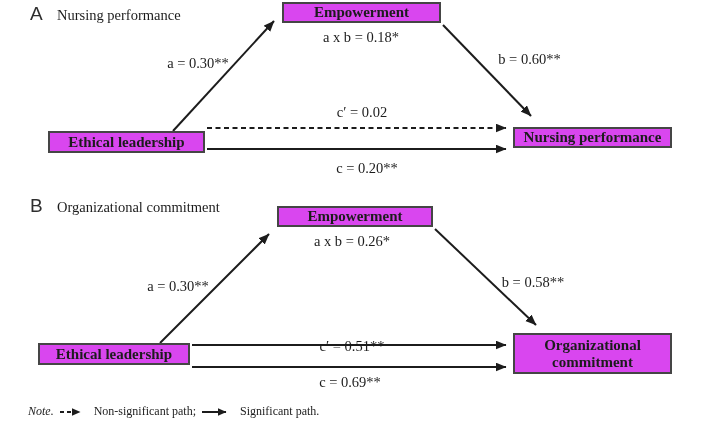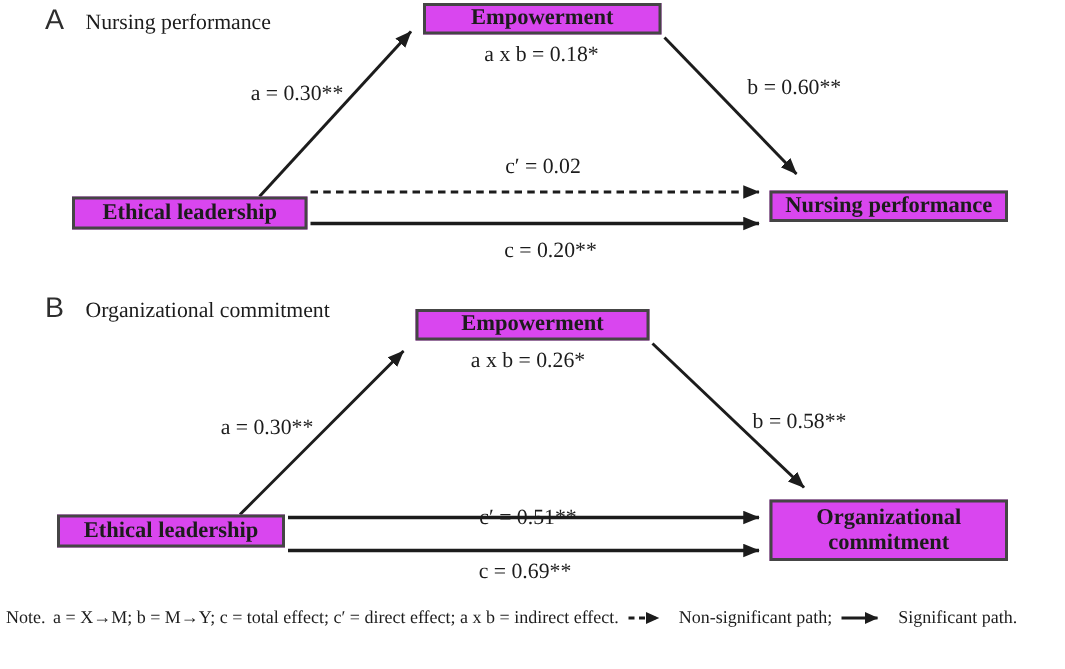"Note." .note-prefix { font-style: none -> italic; margin-left: none -> 24px }
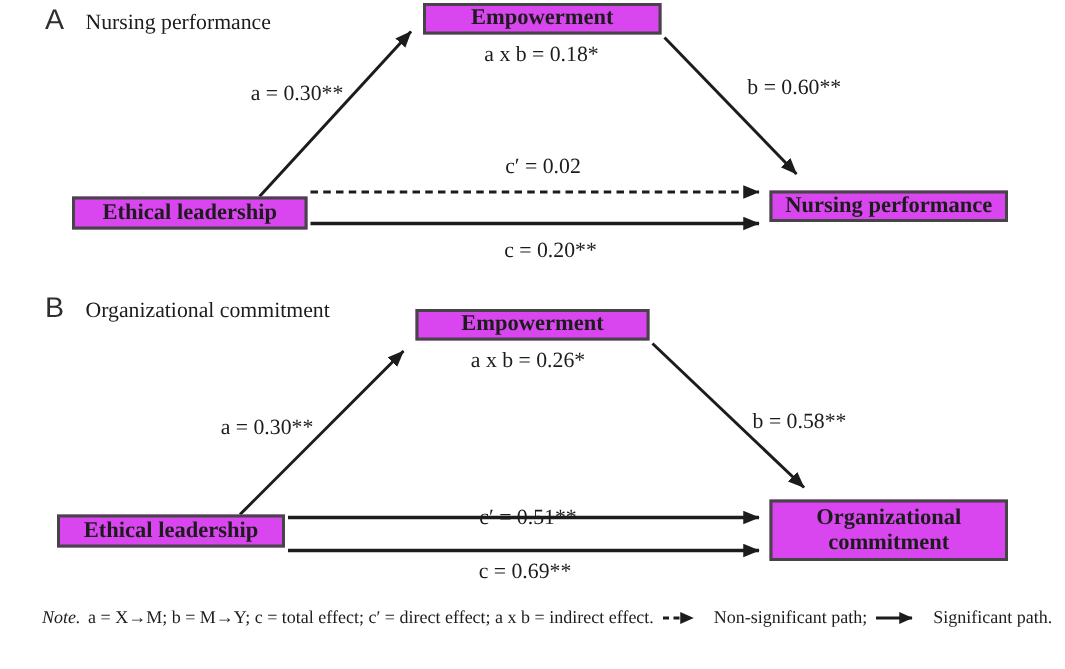"a = X→M; b =" span { html: <span>a = X→M; b = M→Y; c = total effect; c′ = direct effect; a x b = indirect effect.</span> -> none }
